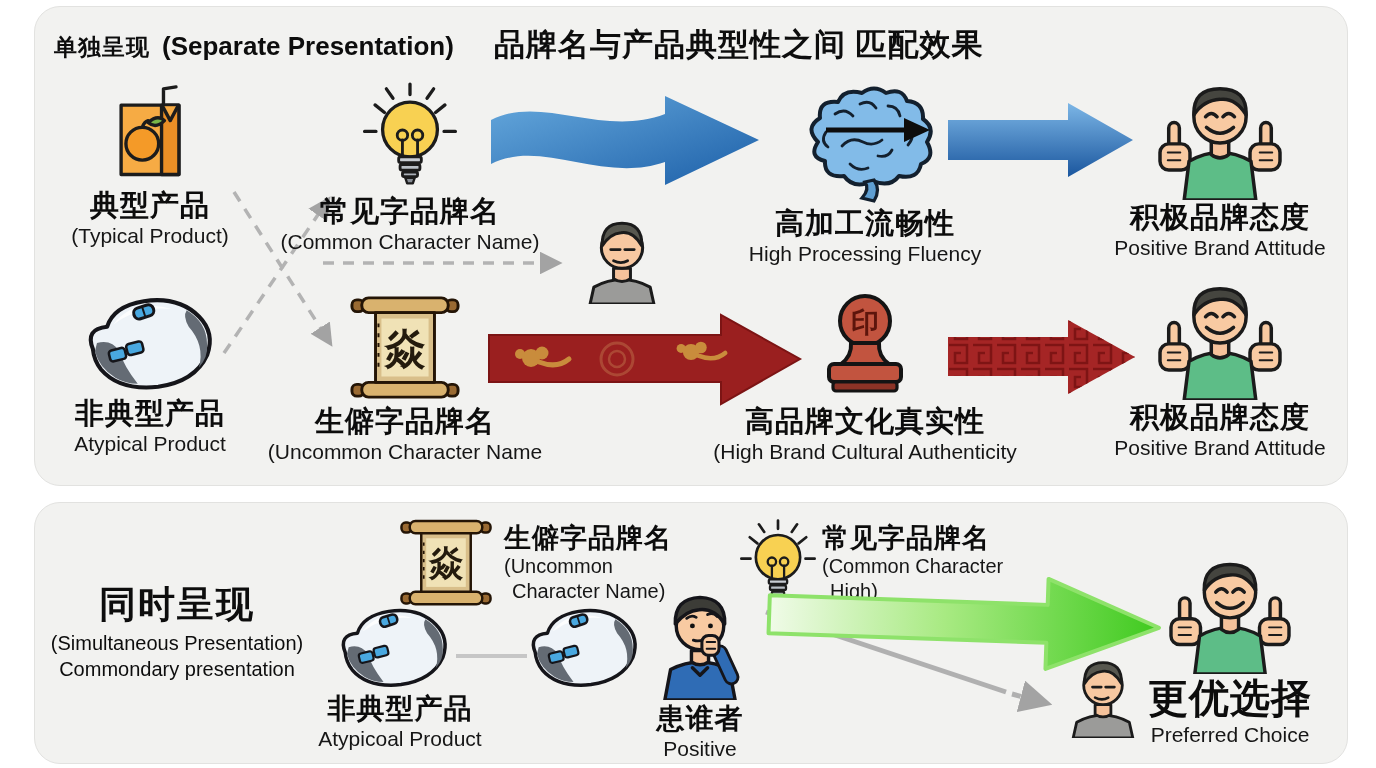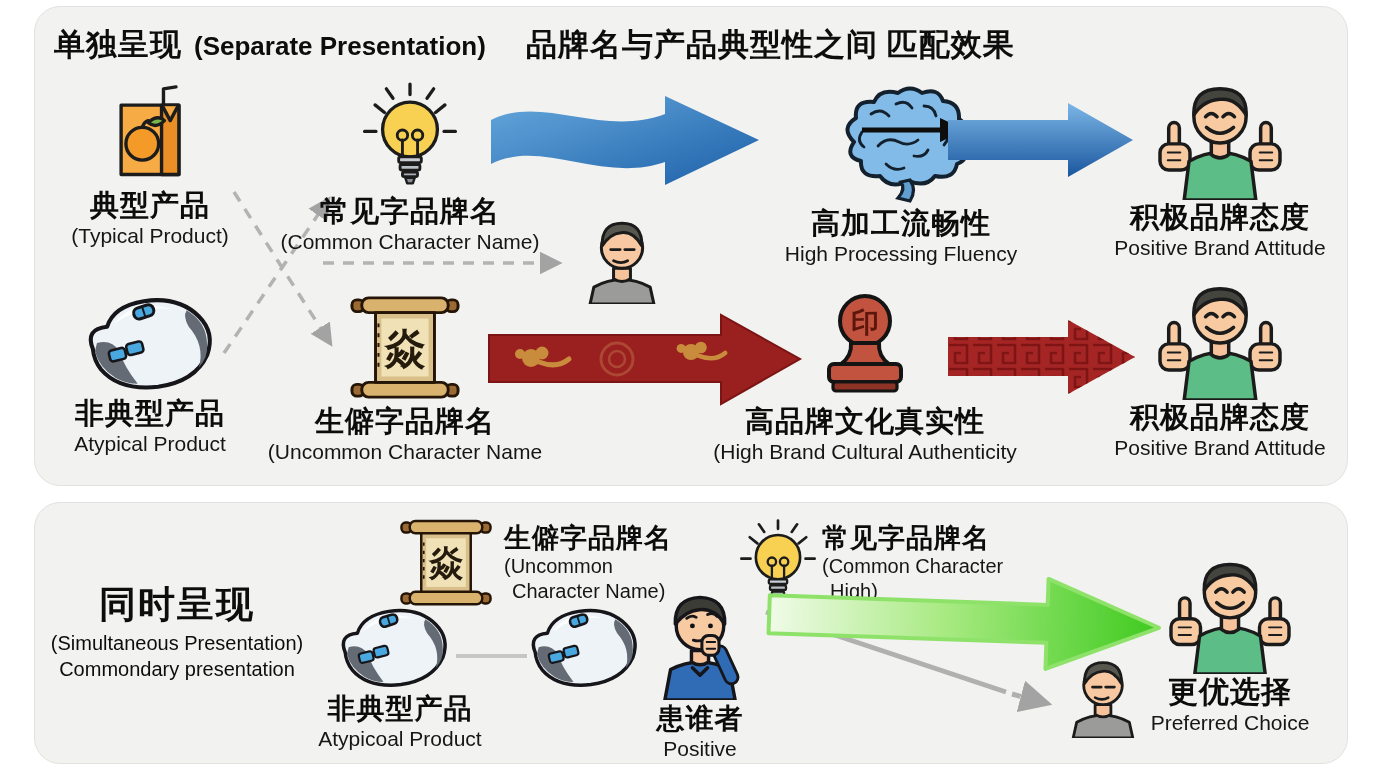"单独呈现" .h-zh { font-size: 31px -> 23px }
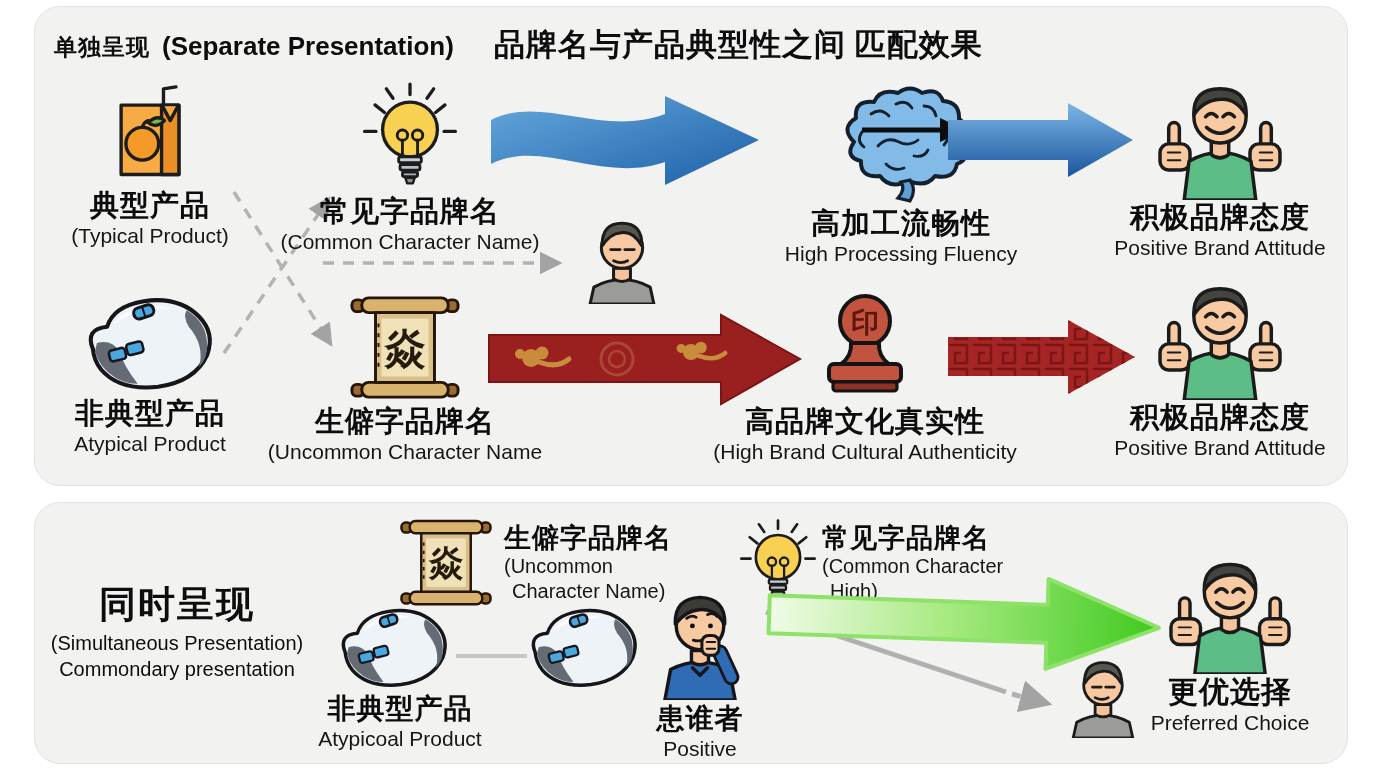"品牌名与产品典型性之间 匹配效果" .h-main { font-family: Liberation Serif, serif -> none }
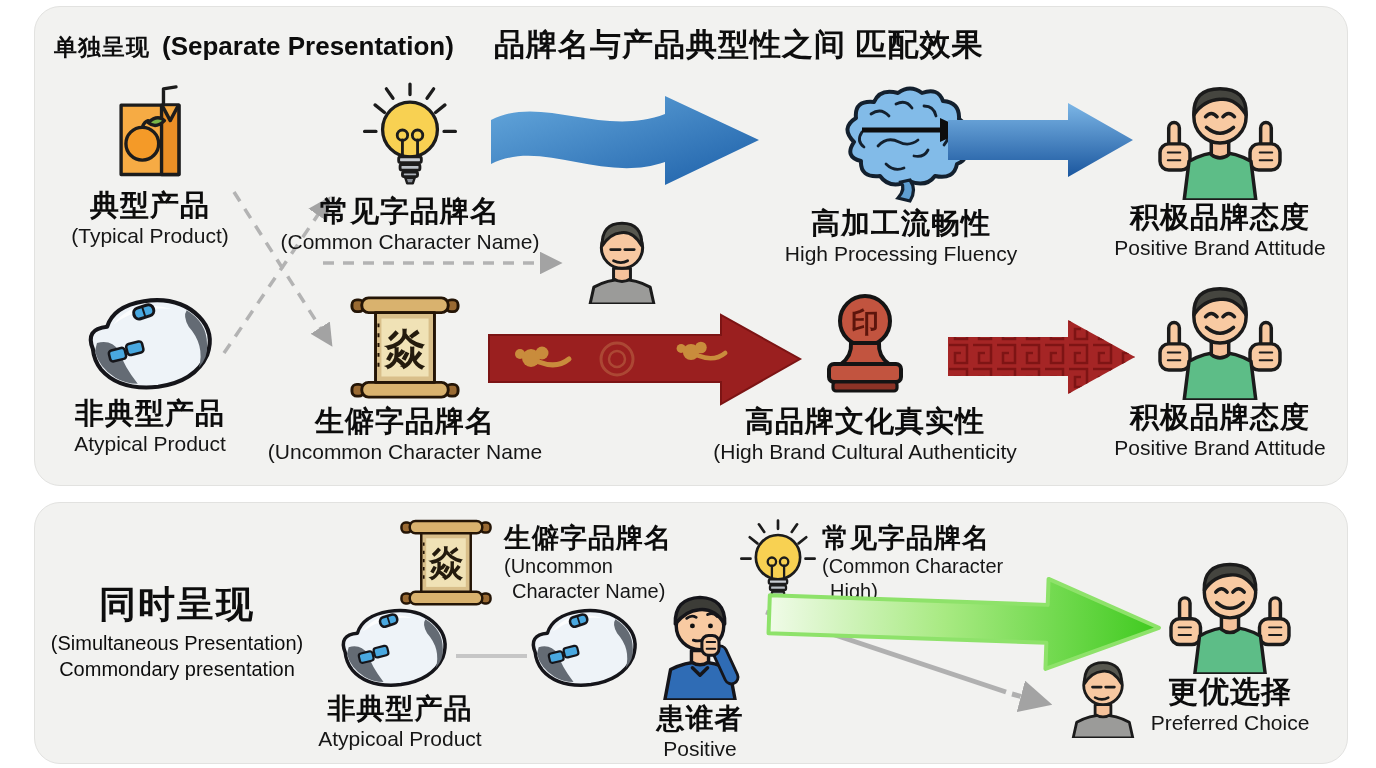"高加工流畅性" div.node { left: 796px -> 760px }
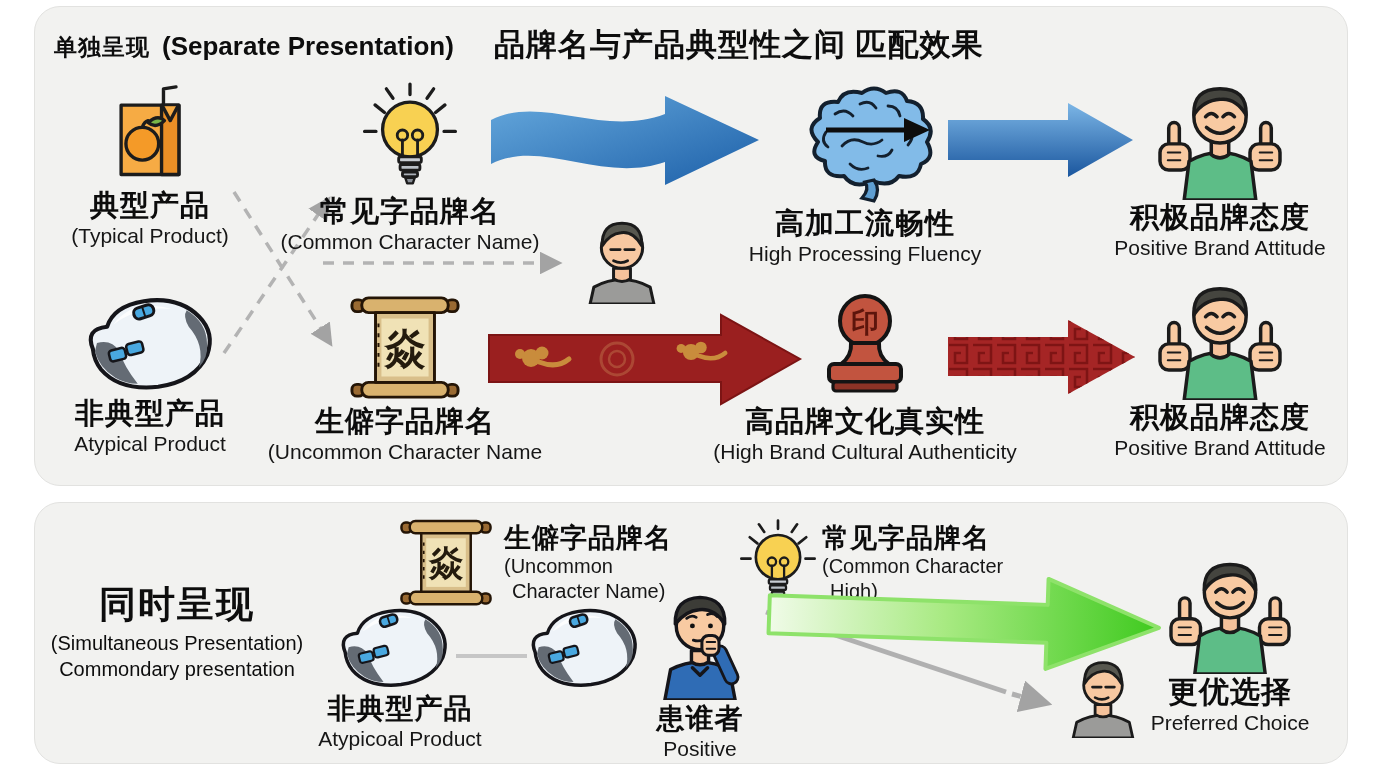"更优选择" div.zh { font-size: 30px -> 40px }
